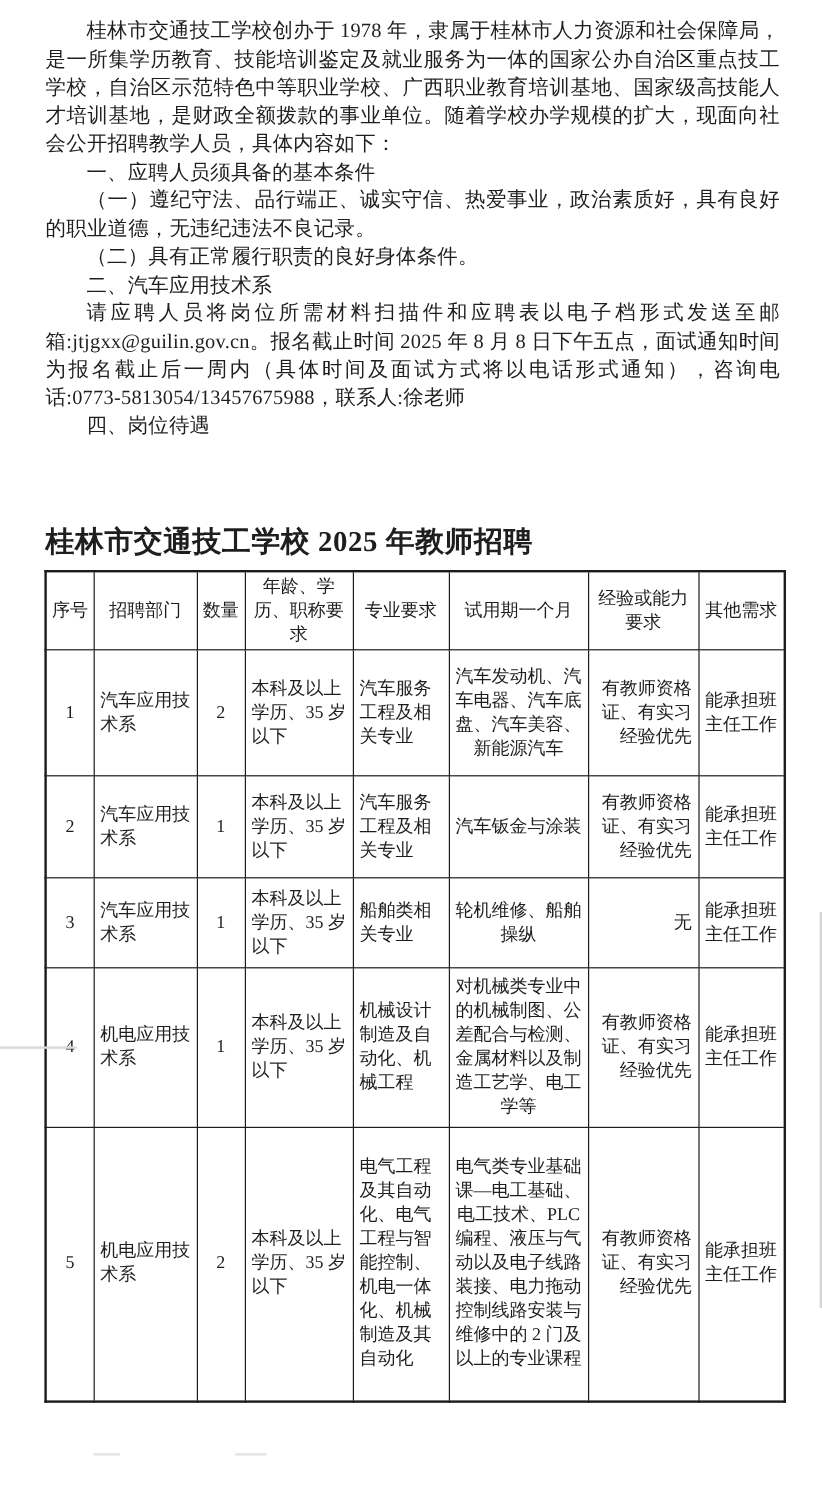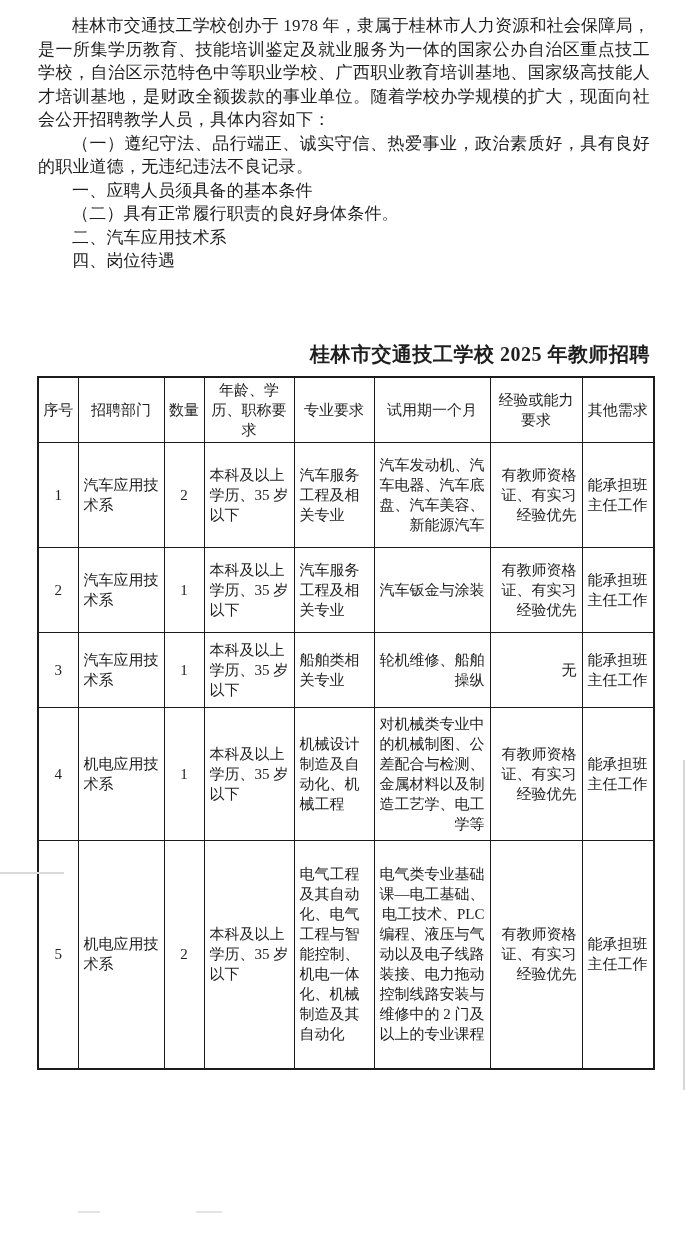"（一）遵纪守法、品行端正、诚实守信、热爱事业，政治素质好，具有良好的职业道德，无" div.para { order: before "一、应聘人员须具备的基本条件" -> after "一、应聘人员须具备的基本条件" }
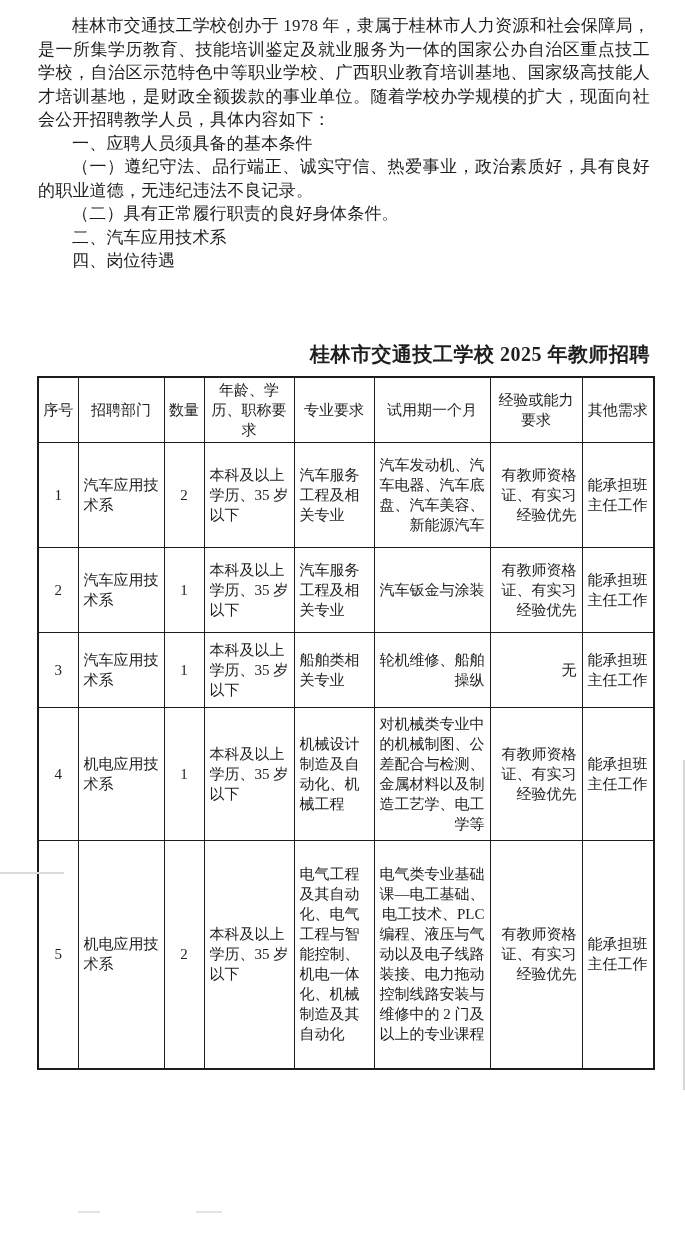"请应聘人员将岗位所需材料扫描件和应聘表以电子档形式发送至邮箱:jtjgxx@gu" div.para { html: none -> <div>请应聘人员将岗位所需材料扫描件和应聘表以电子档形式发送至邮箱:jtjgxx@guilin.gov.cn。报名截止时间 2025 年 8 月 8 日下午五点，面试通知时间为报名截止后一周内（具体时间及面试方式将以电话形式通知），咨询电话:0773-5813054/13457675988，联系人:徐老师</div> }
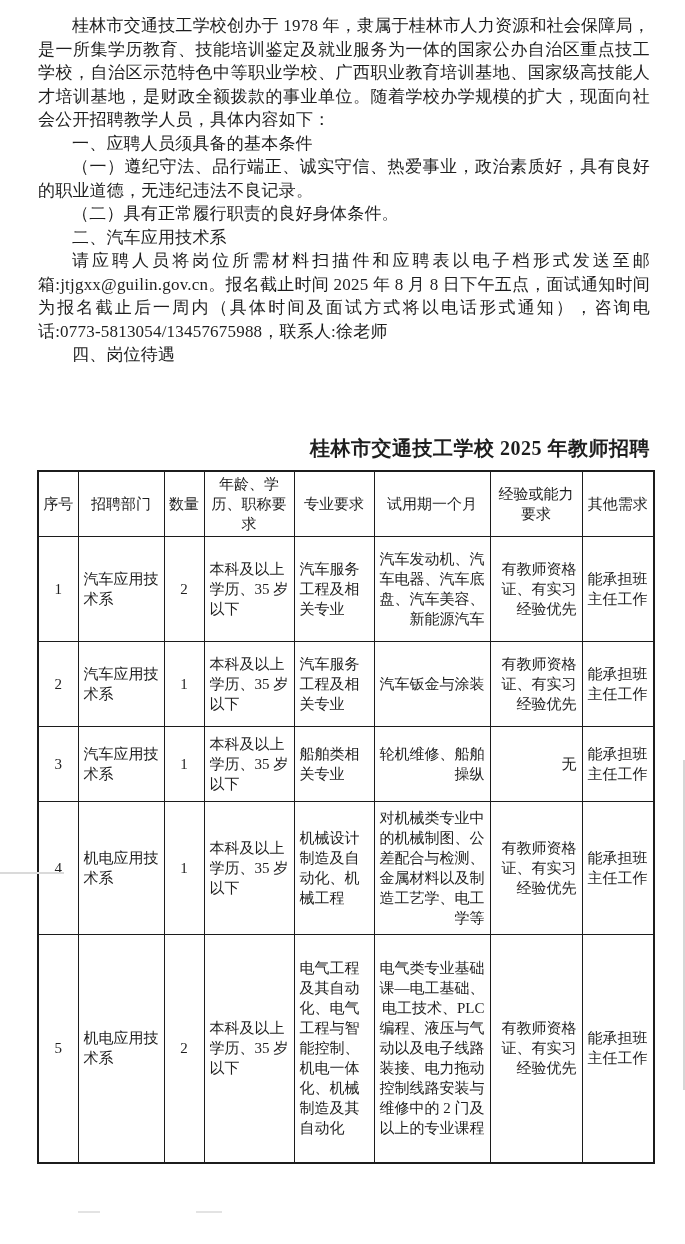"桂林市交通技工学校 2025 年教师招聘" .table-title { font-size: 20px -> 24px; text-align: right -> left }
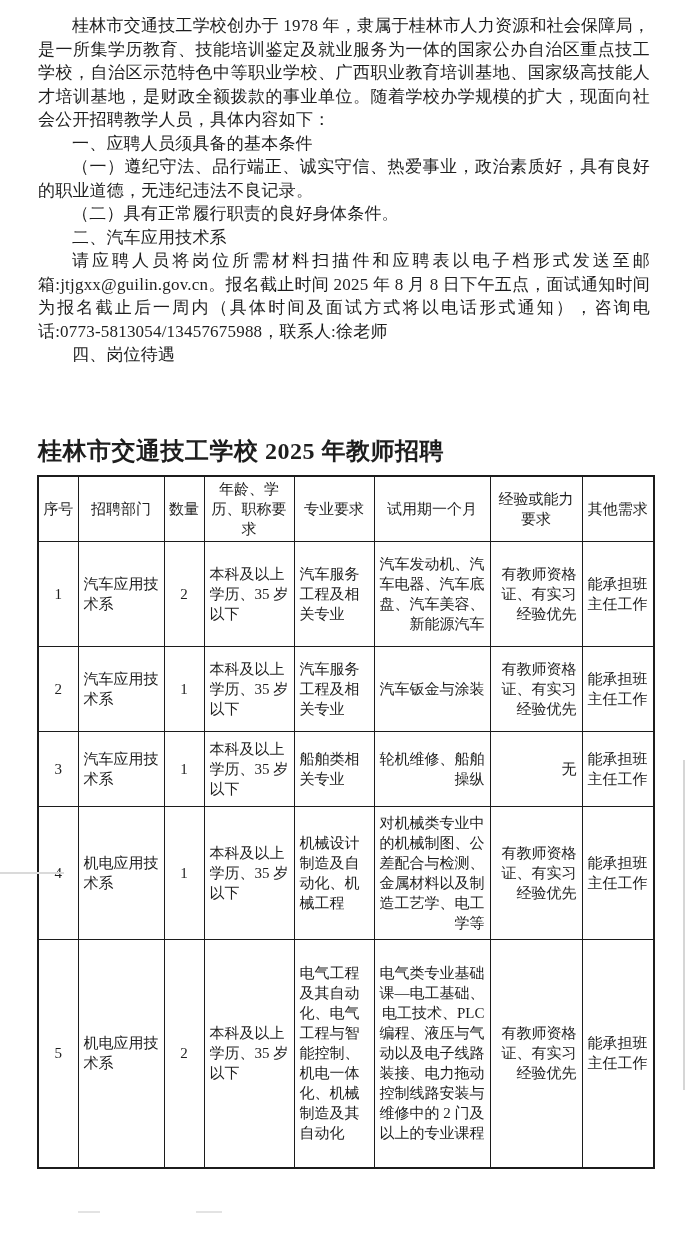"汽车发动机、汽车电器、汽车底盘、汽车美容、新能源汽车" td.c5 { text-align: right -> center }
